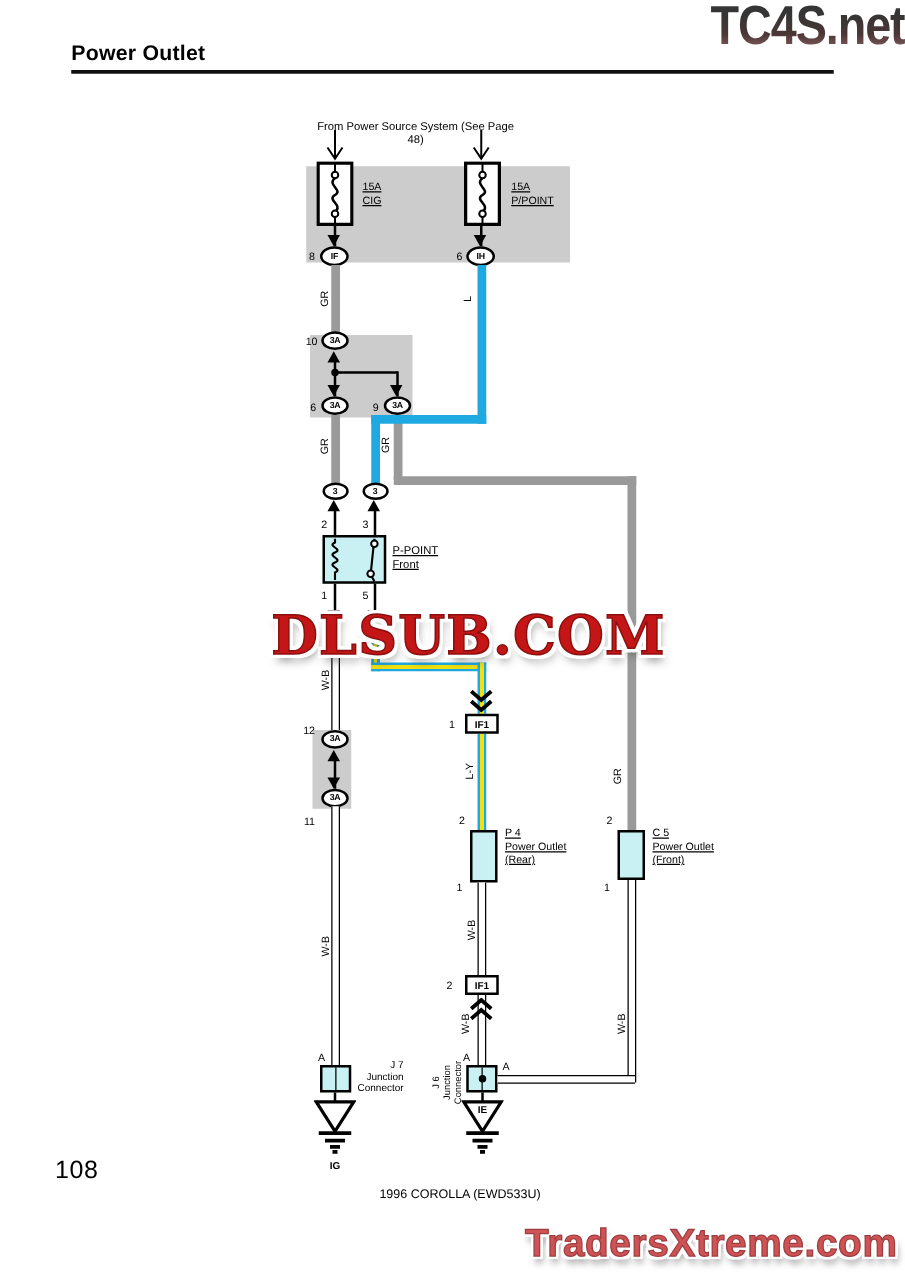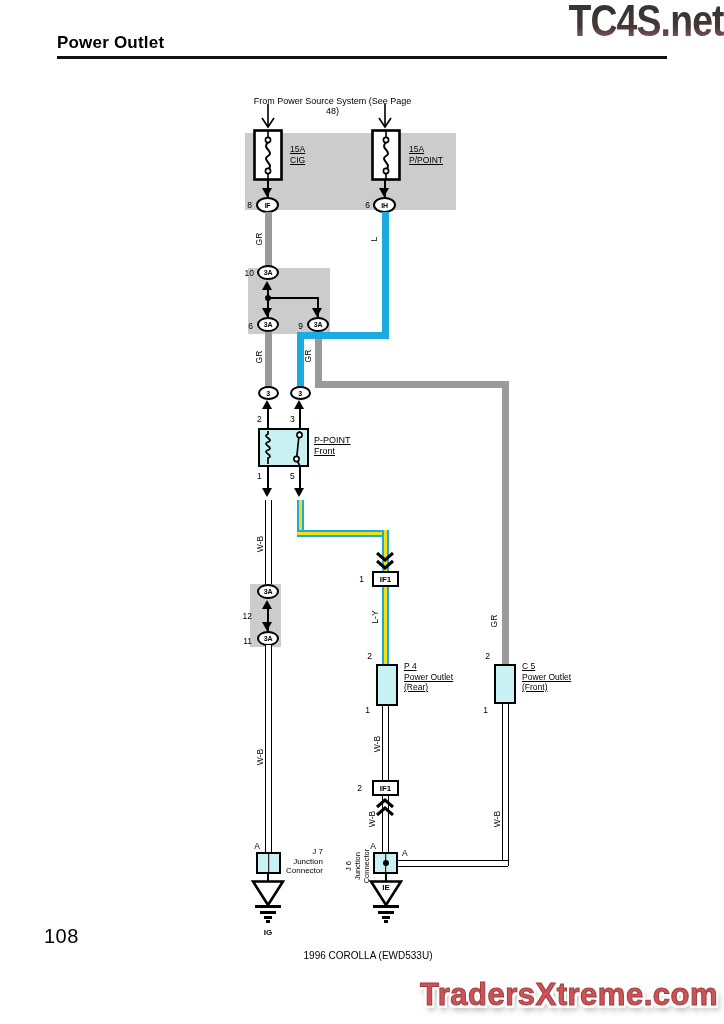"DLSUB.COM" div.wm-center { html: none -> <div>DLSUB.COM</div> }
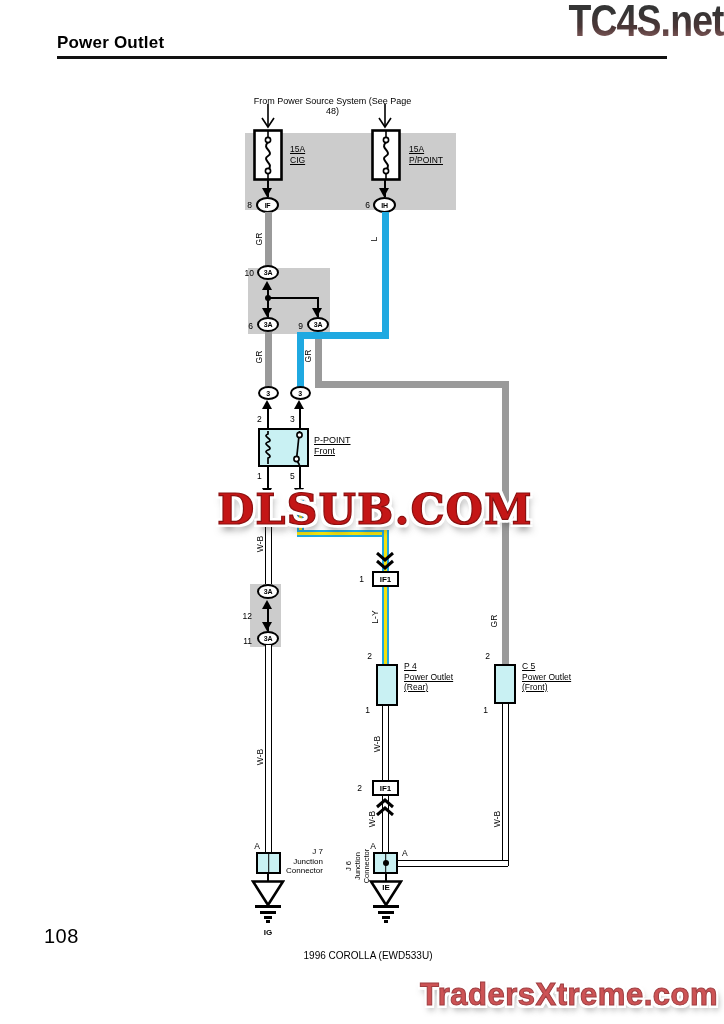"12" div.pin { top: 611px -> 579px }
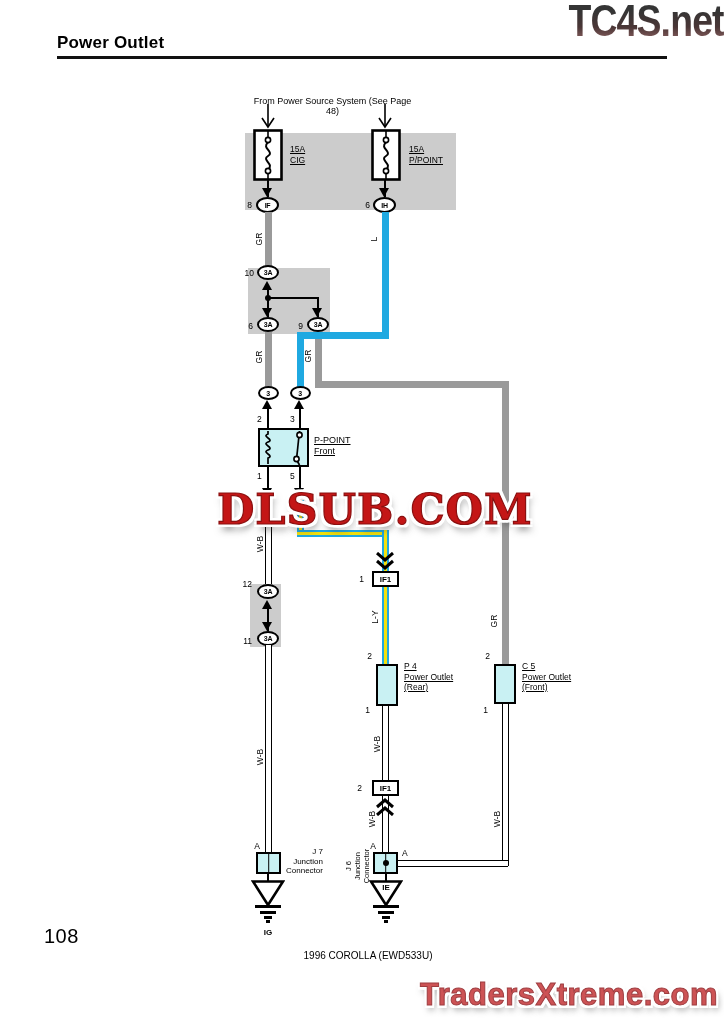"11" div.pin { top: 636px -> 652px }
